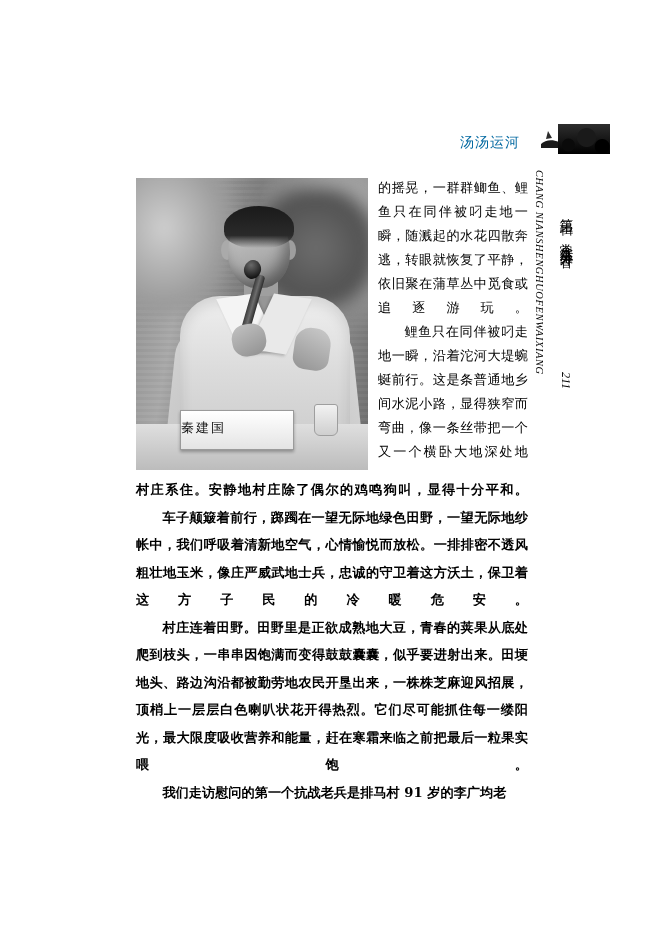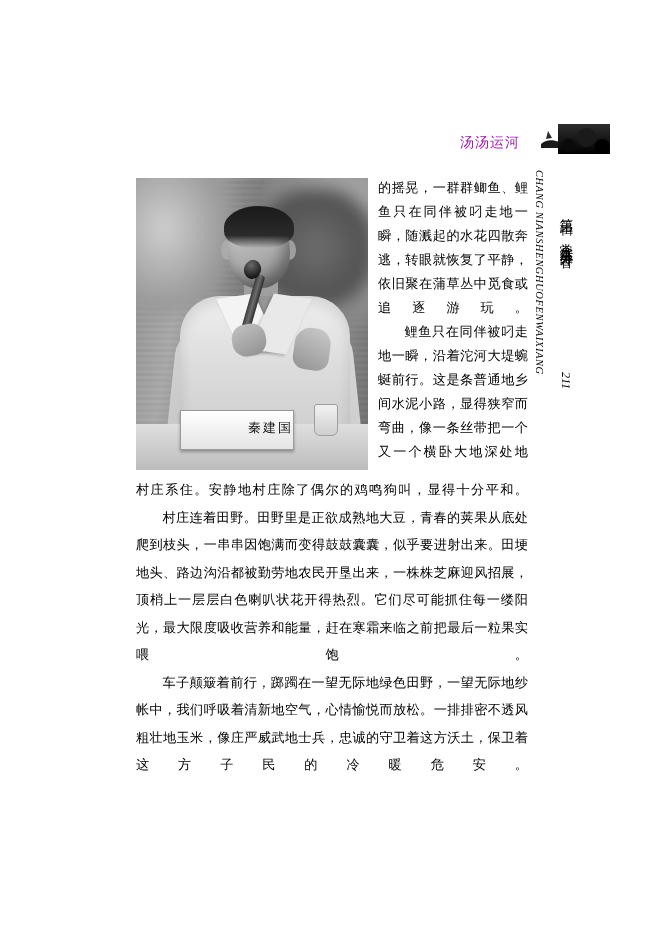"汤汤运河" .header-title { color: #a21caf -> #0369a1 }
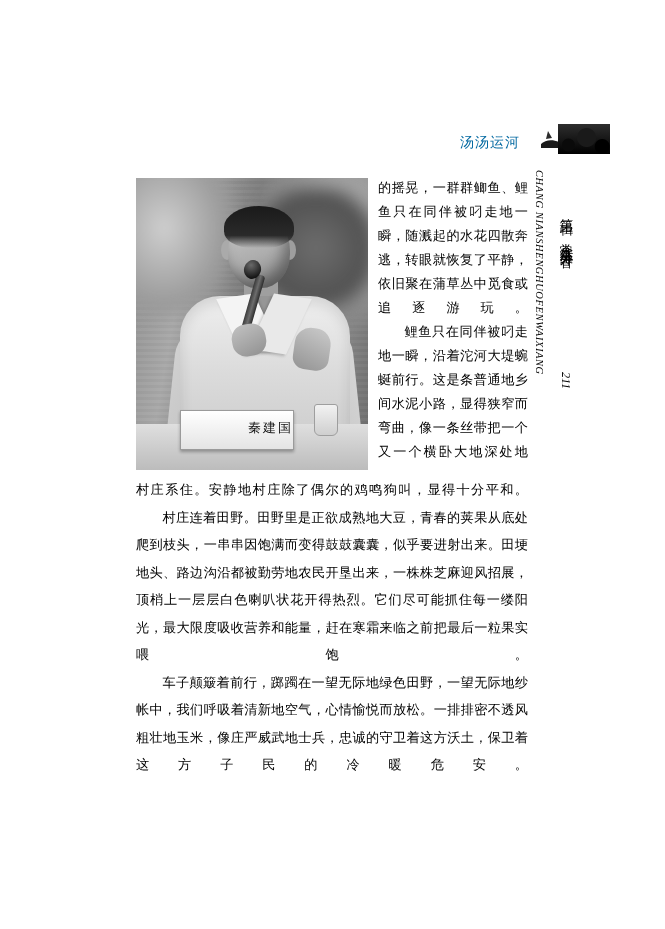"秦建国" .ph-plate-text { text-align: right -> left }
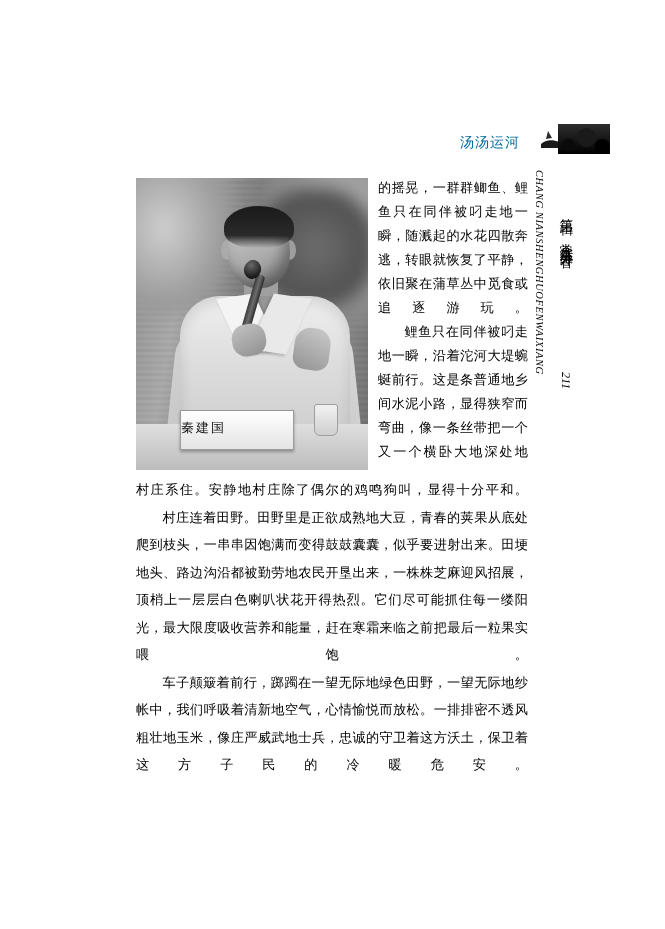"村庄系住。安静地村庄除了偶尔的鸡鸣狗叫，显得十分平和。" .body-wide { font-weight: none -> bold }
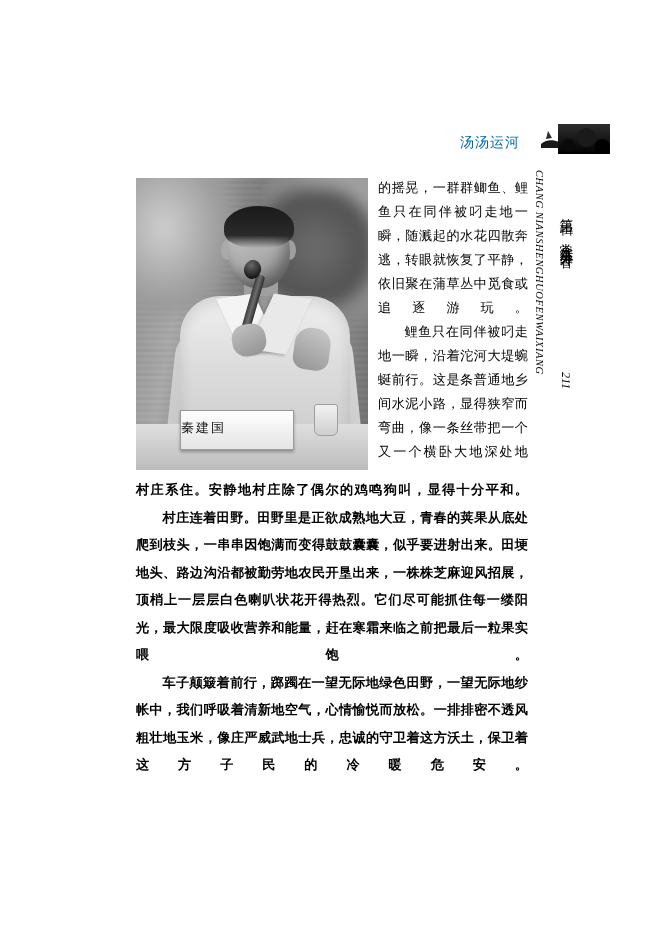"村庄连着田野。田野里是正欲成熟地大豆，青春的荚果从底处爬到枝头，一串串因饱满而变" p.indent { order: before "车子颠簸着前行，踯躅在一望无际地绿色田野，一望无际地纱帐中，我们呼吸着清新地空气" -> after "车子颠簸着前行，踯躅在一望无际地绿色田野，一望无际地纱帐中，我们呼吸着清新地空气" }
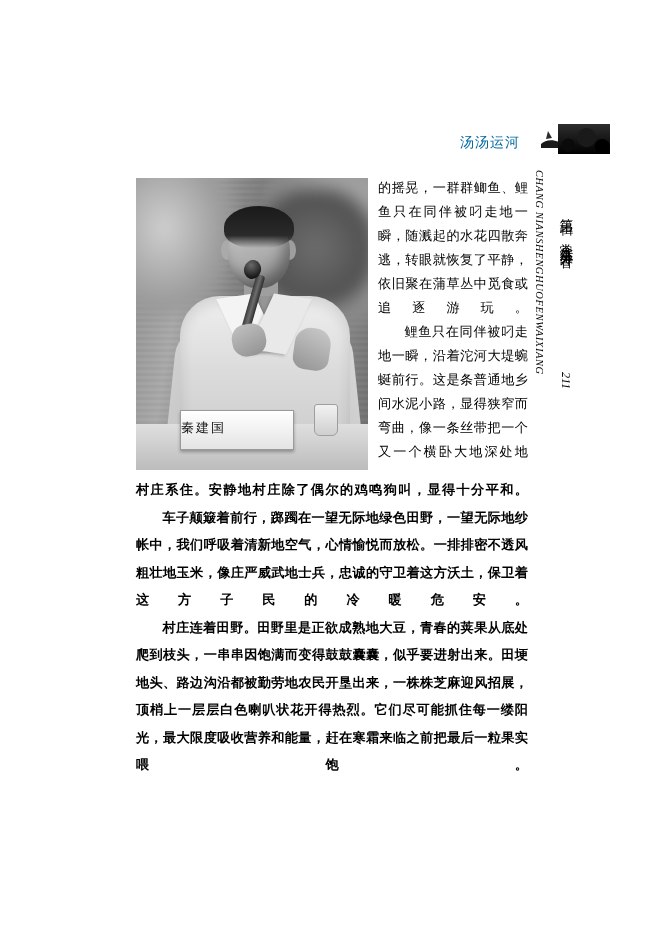"我们走访慰问的第一个抗战老兵是排马村 91 岁的李广均老" p.indent { html: none -> <p>我们走访慰问的第一个抗战老兵是排马村 91 岁的李广均老</p> }
